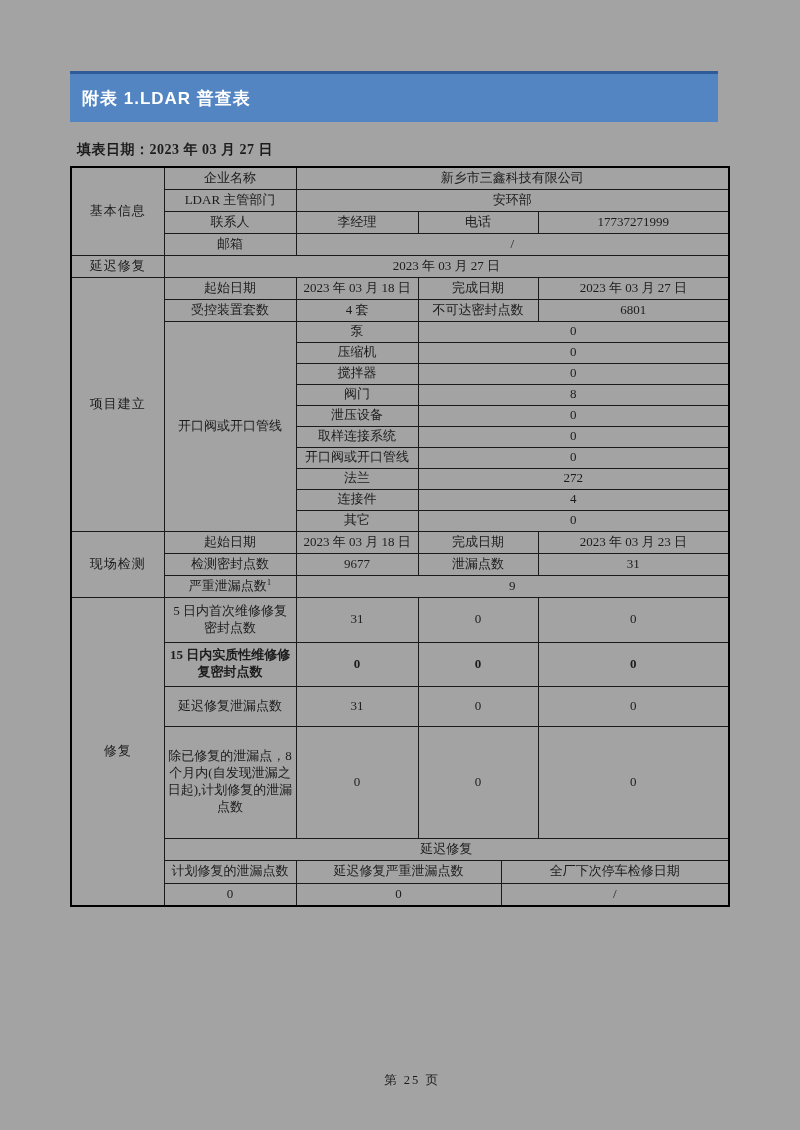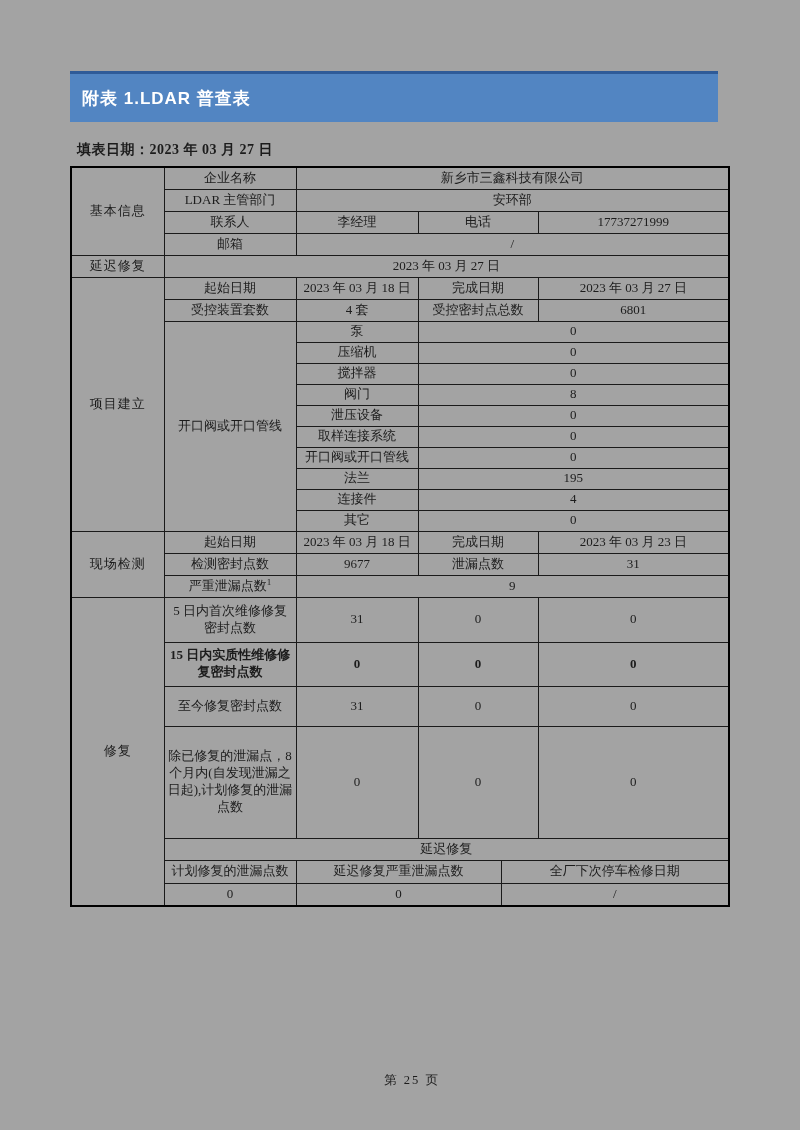"受控密封点总数" td { text: 受控密封点总 -> 不可达密封点 }
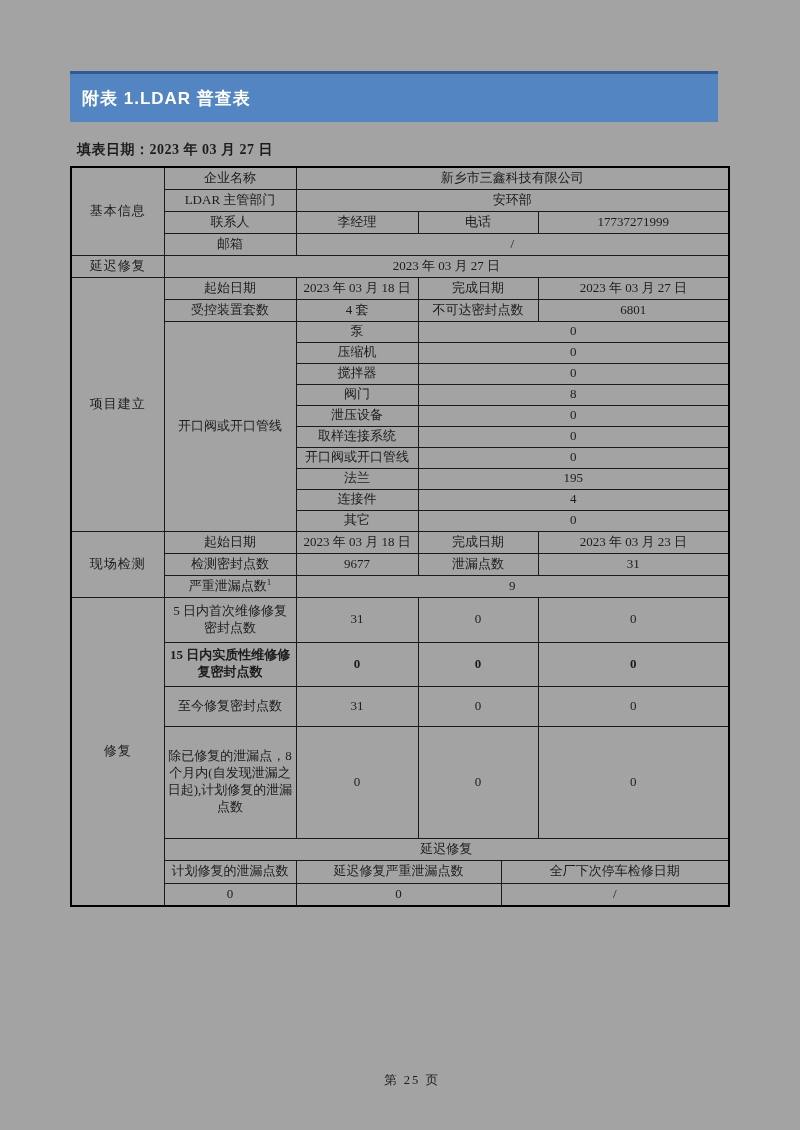"195" td.val-left { text: 195 -> 272 }
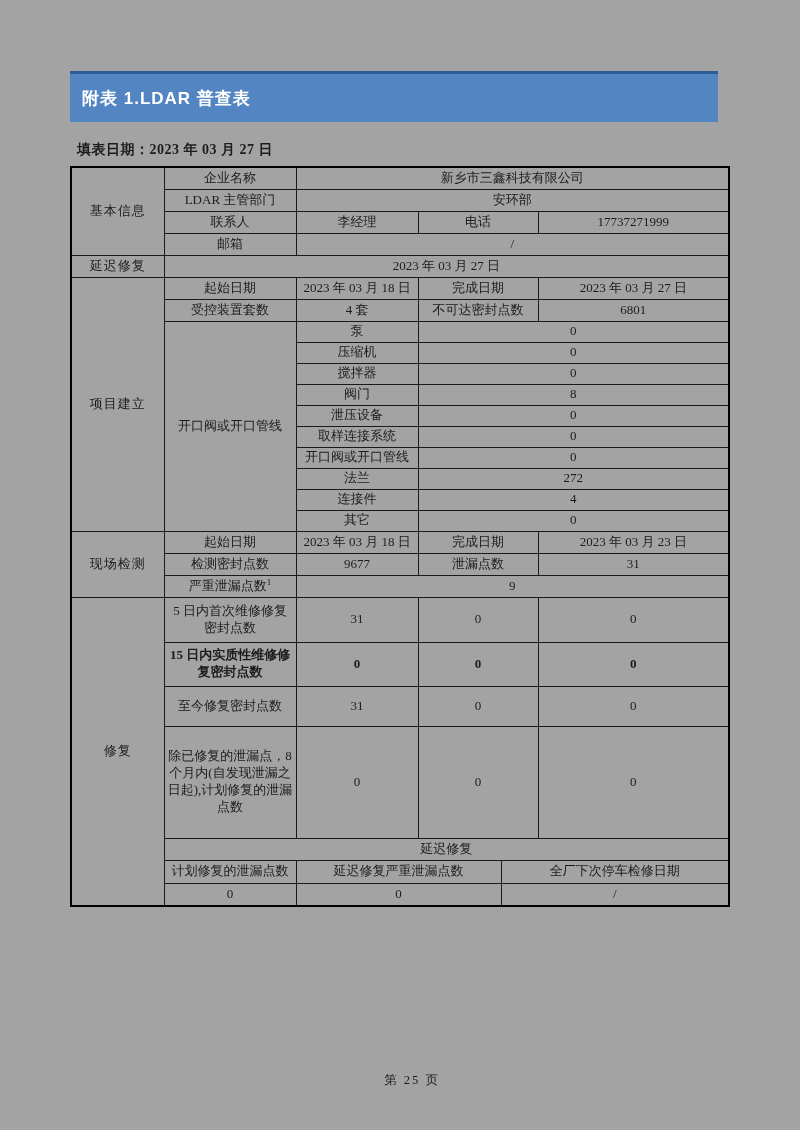"至今修复密封点数" td.wrap-label { text: 至今修复密封 -> 延迟修复泄漏 }
